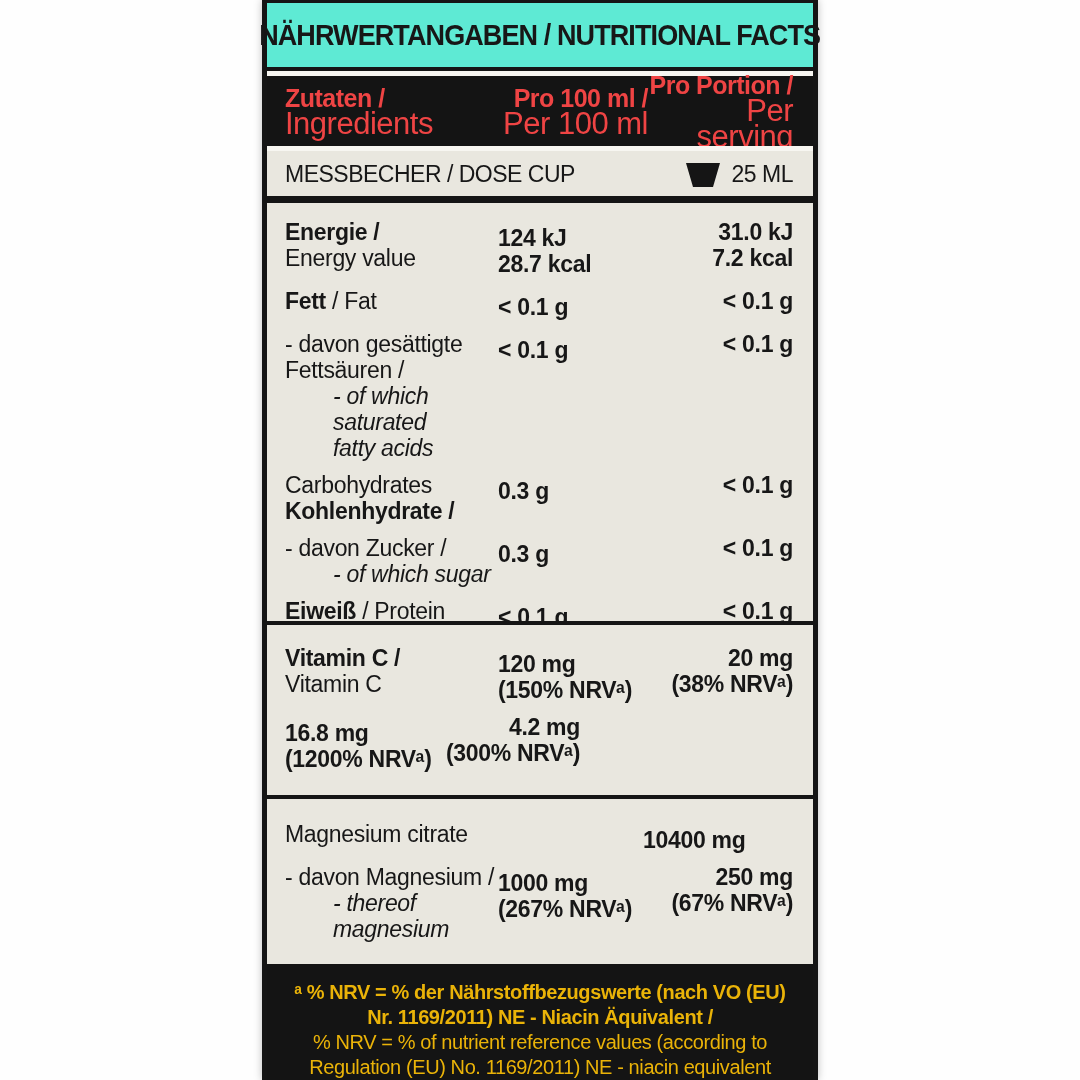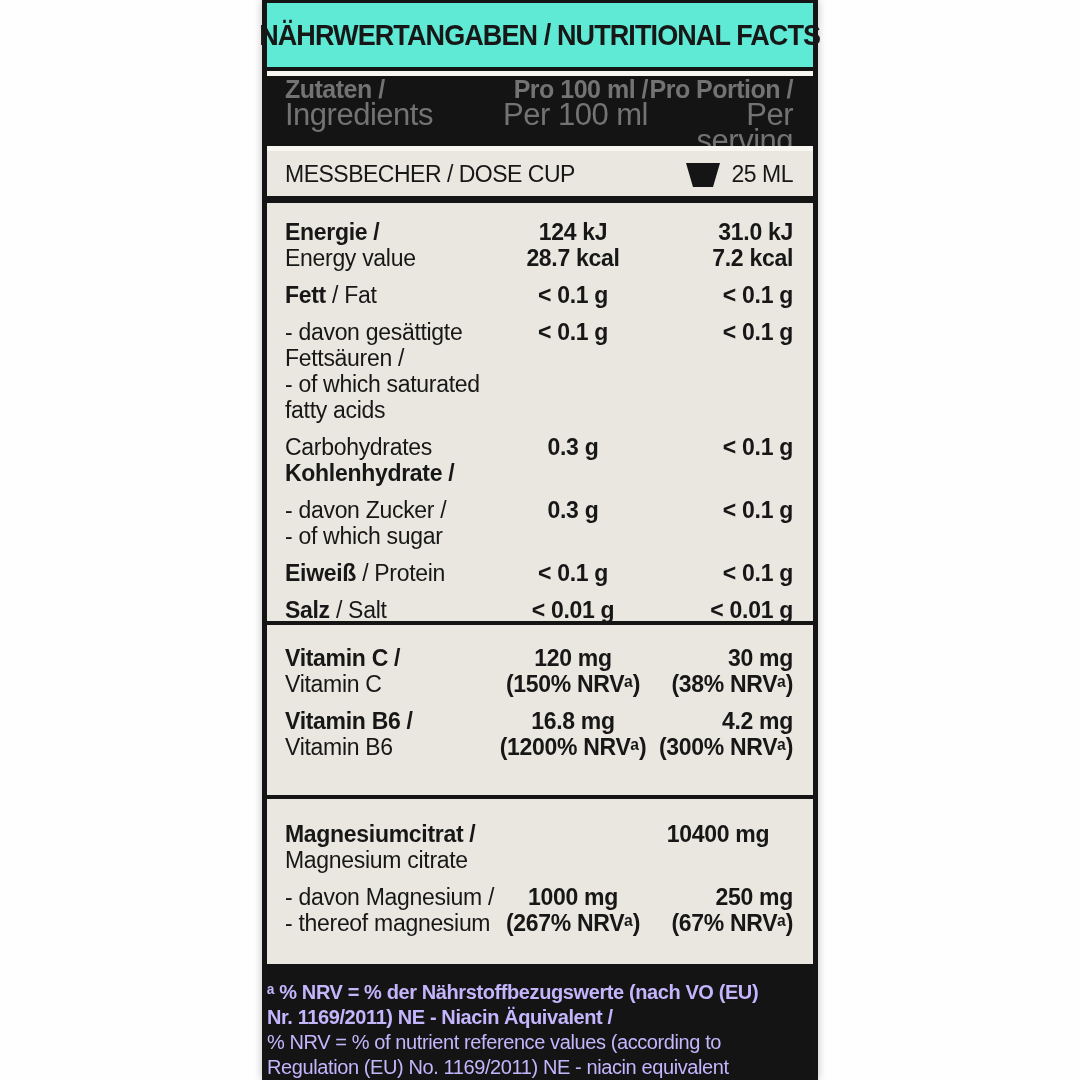"Zutaten /" .header-band { align-items: none -> center; color: #737373 -> #ef4444 }
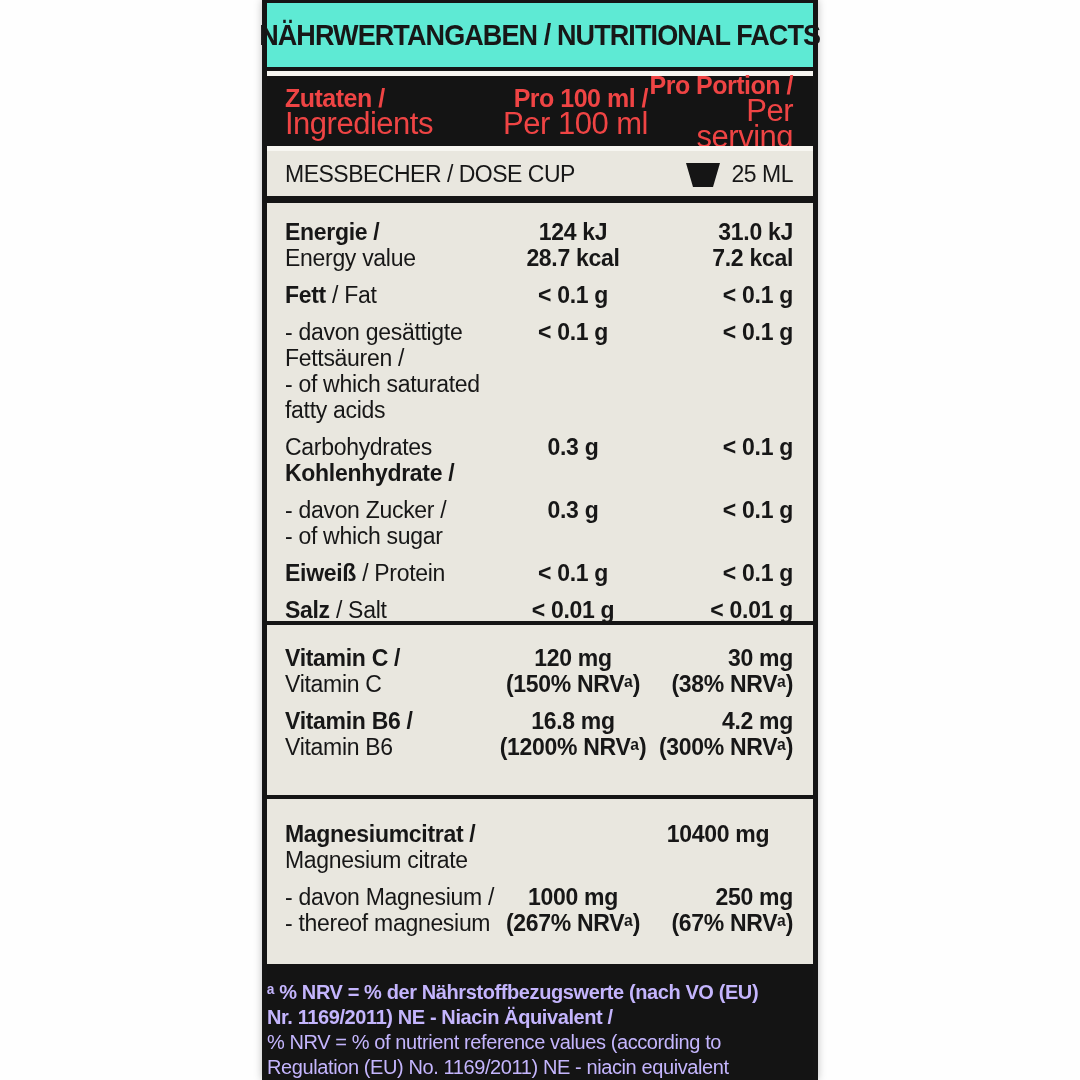"124 kJ" .row-per100 { margin-top: none -> 6px; text-align: center -> left }
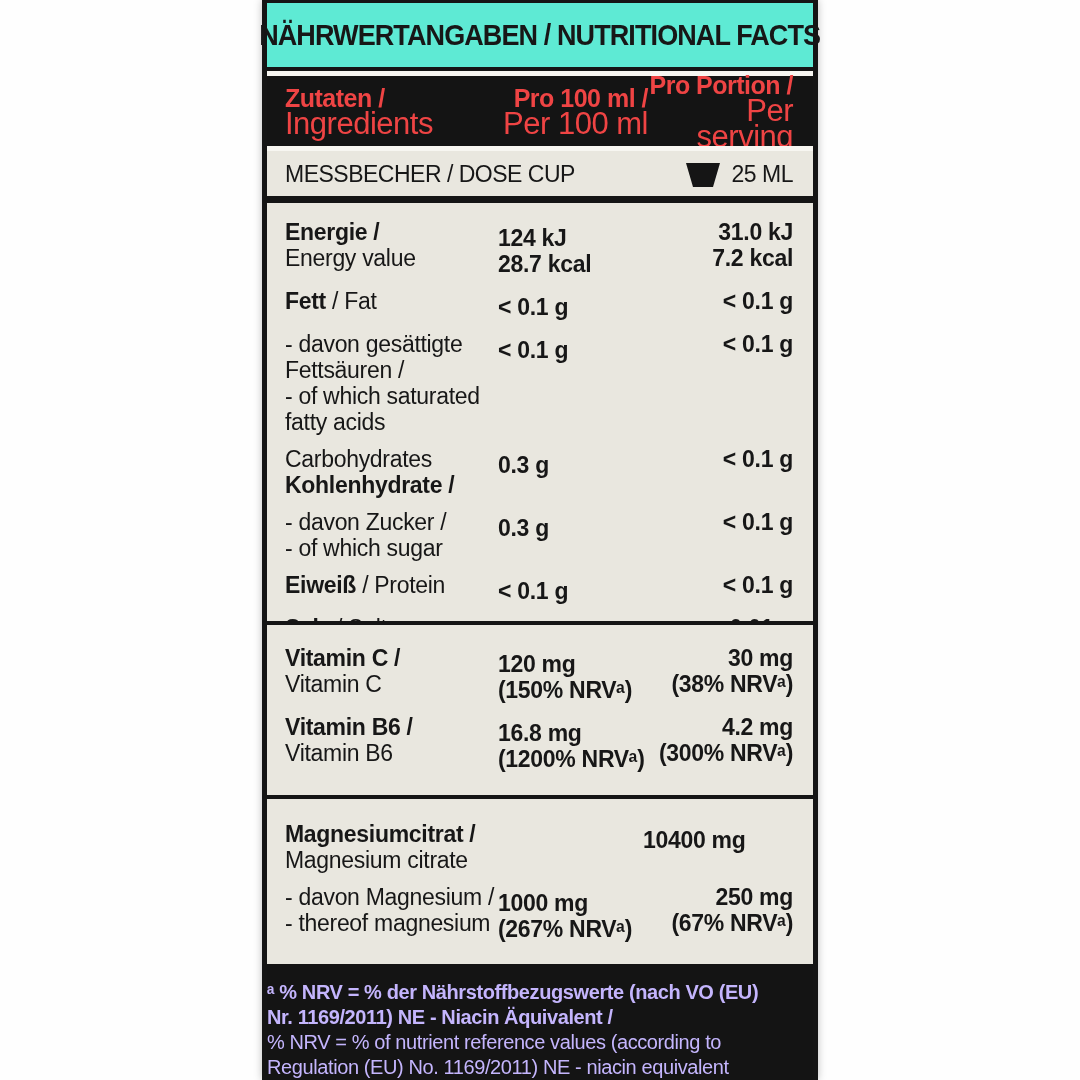"- of which saturated" .nl.italic { font-style: none -> italic; margin-left: none -> 48px }
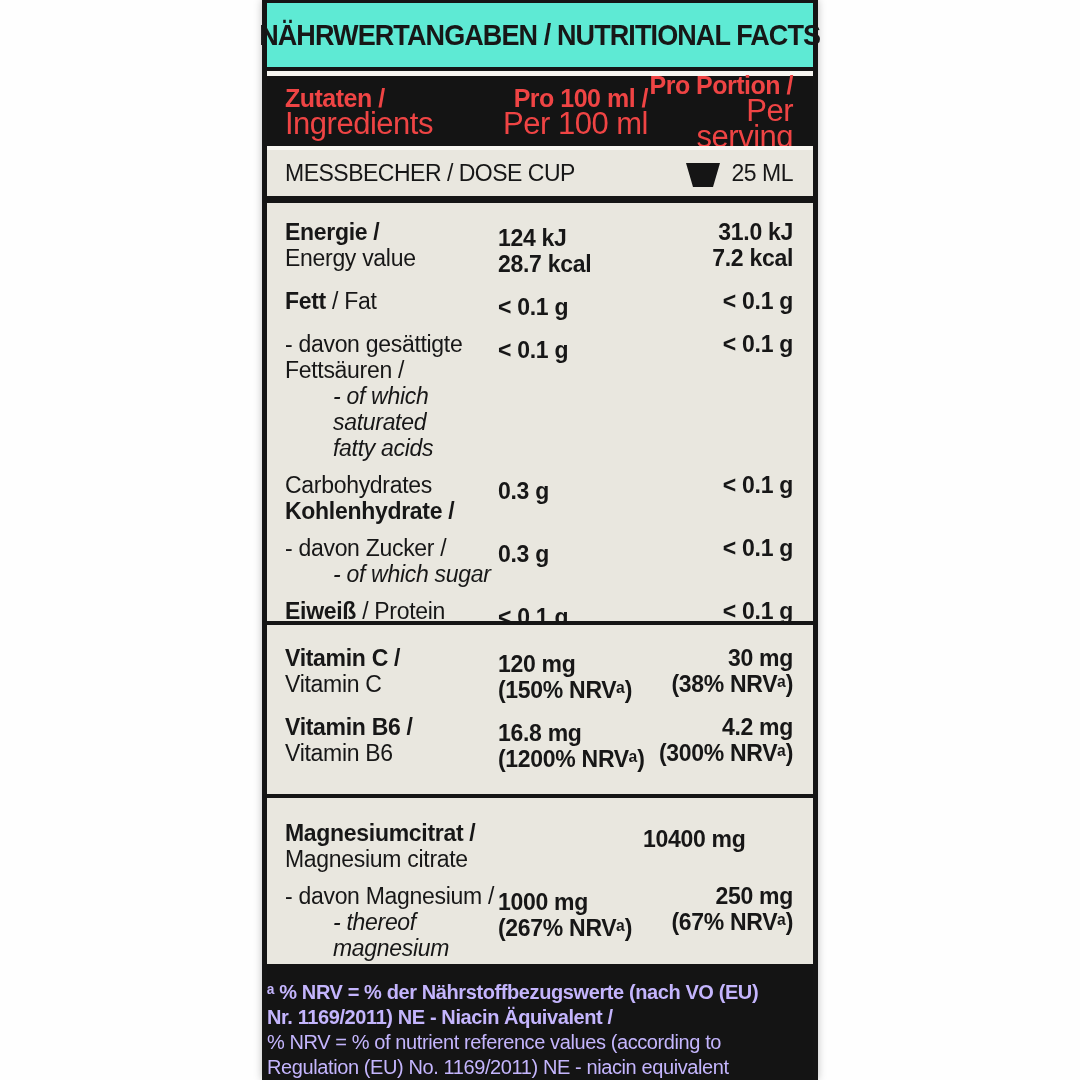"30 mg" div.val { text: 30 -> 20 }
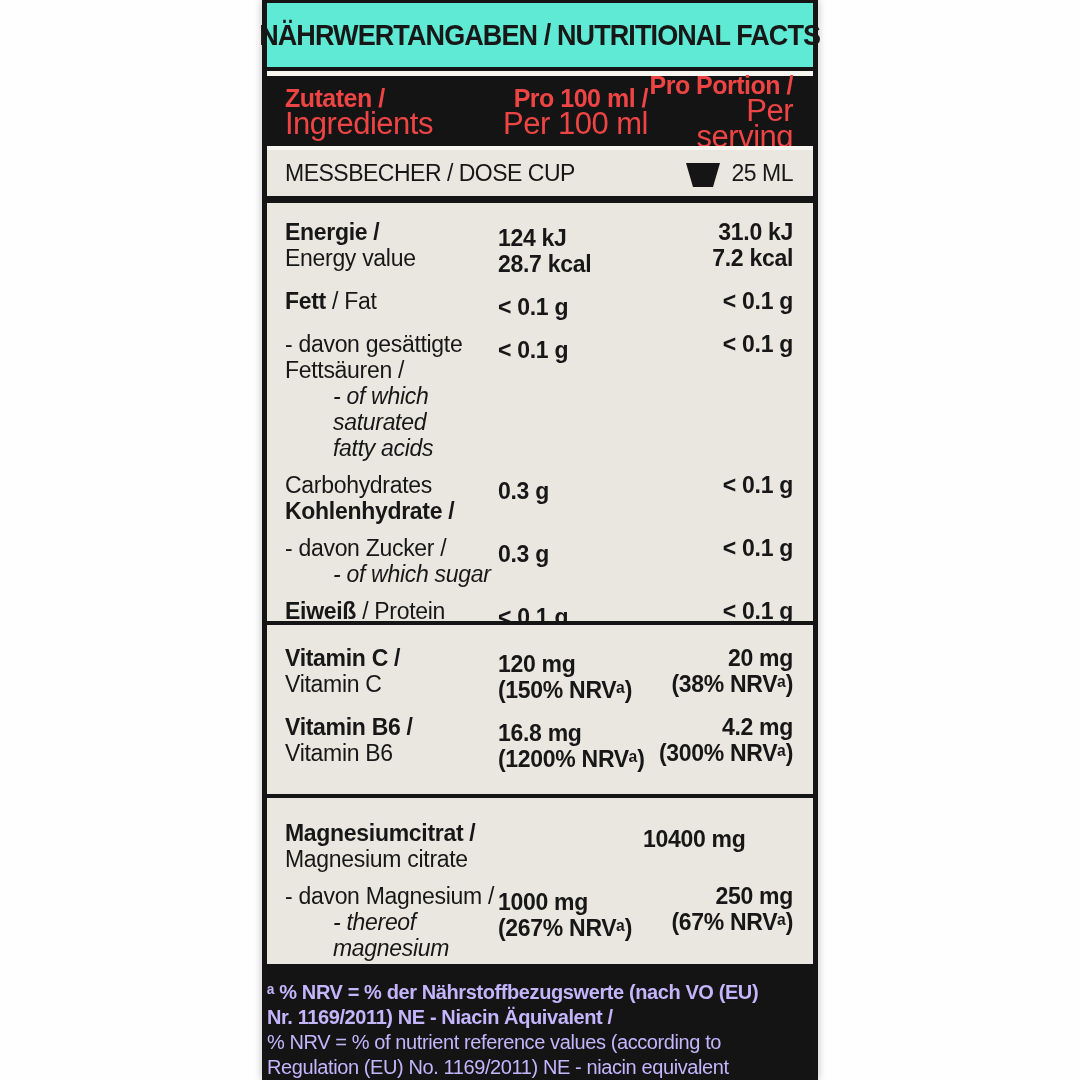"Vitamin B6 /" div.row-name { html: <div> <div>Vitamin B6 /</div> <div>Vitamin B6</div> </div> -> none }
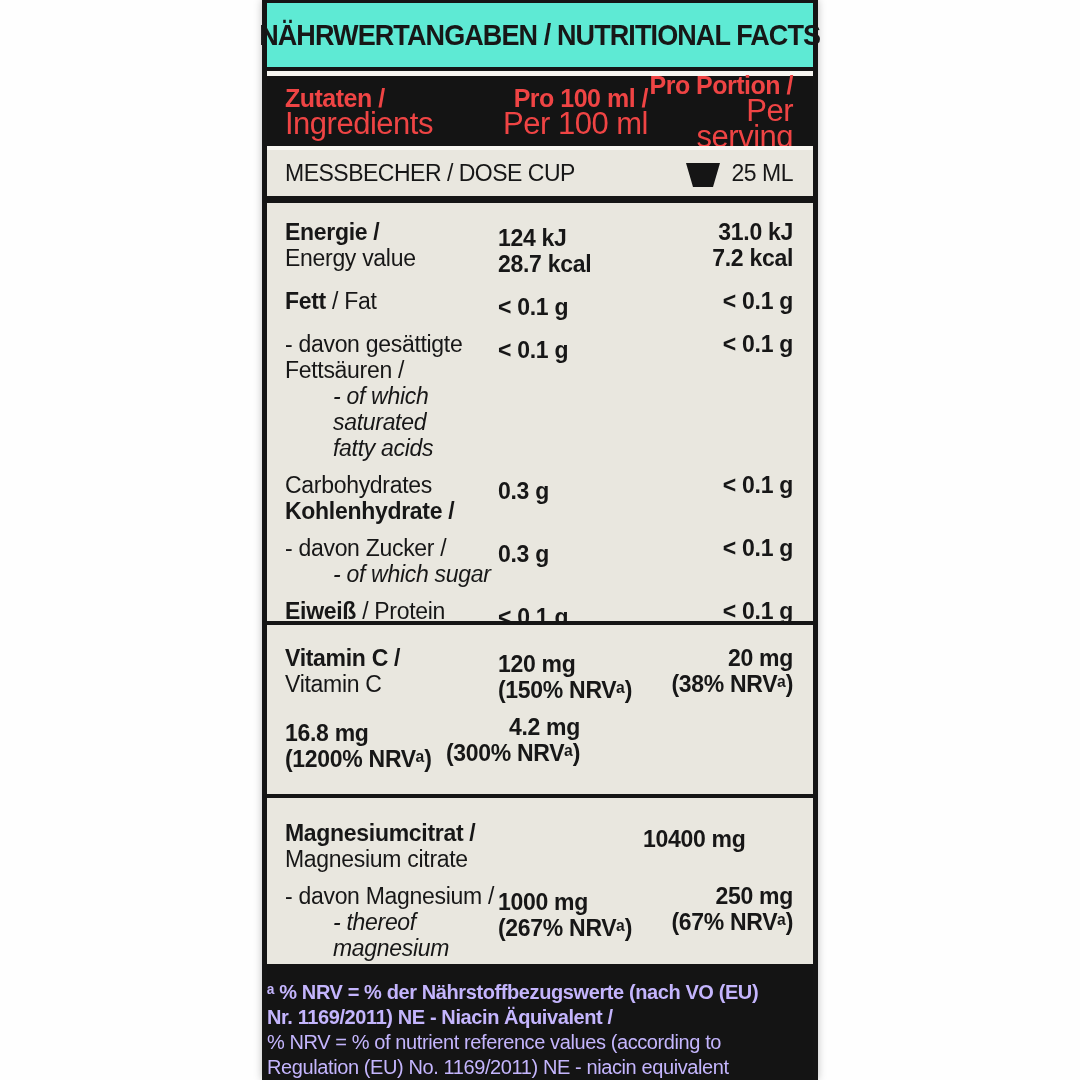"Magnesiumcitrat /" div.nl { html: <div>Magnesiumcitrat /</div> -> none }
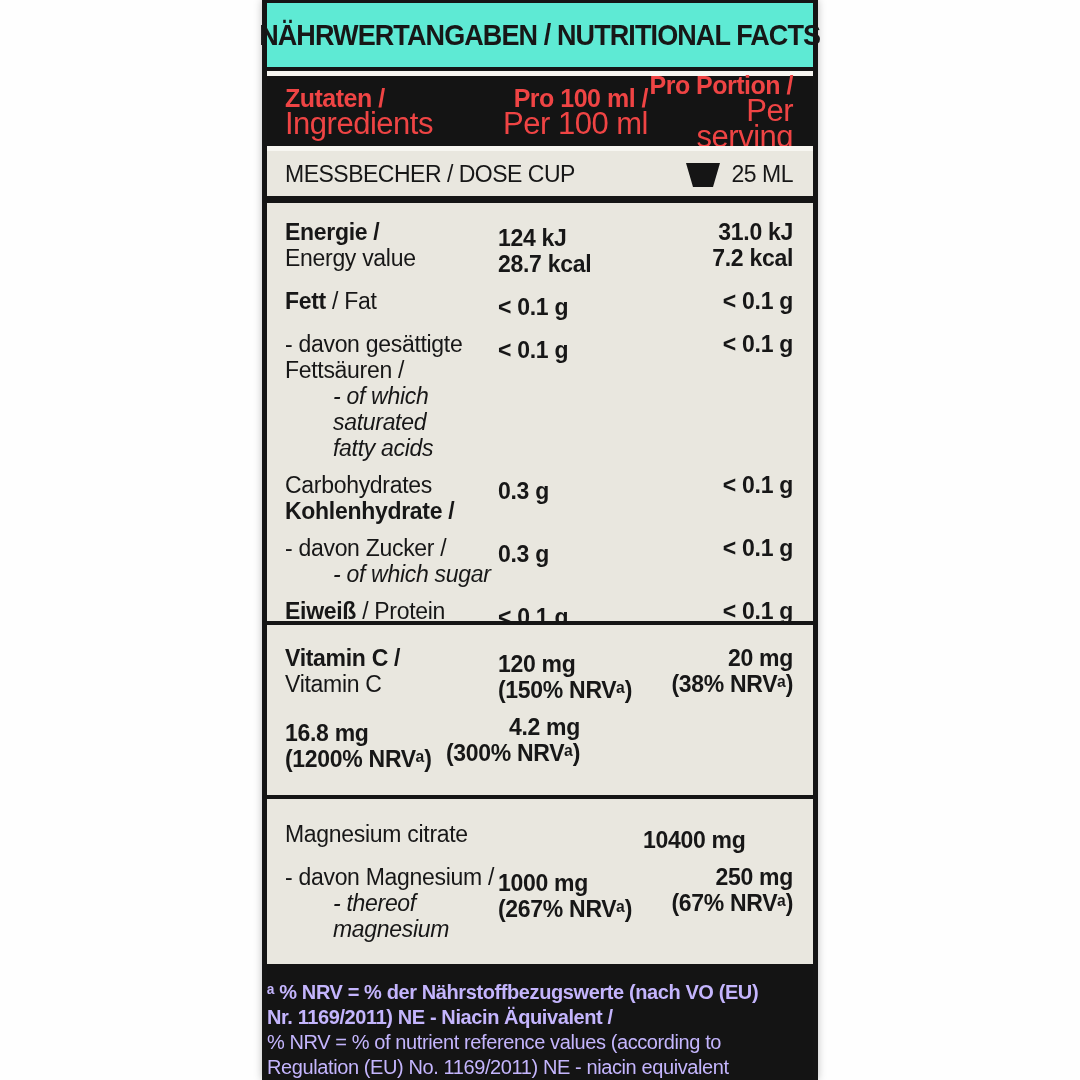"ᵃ % NRV = %" .footer { color: #c4b5fd -> #eab308; text-align: none -> center }
